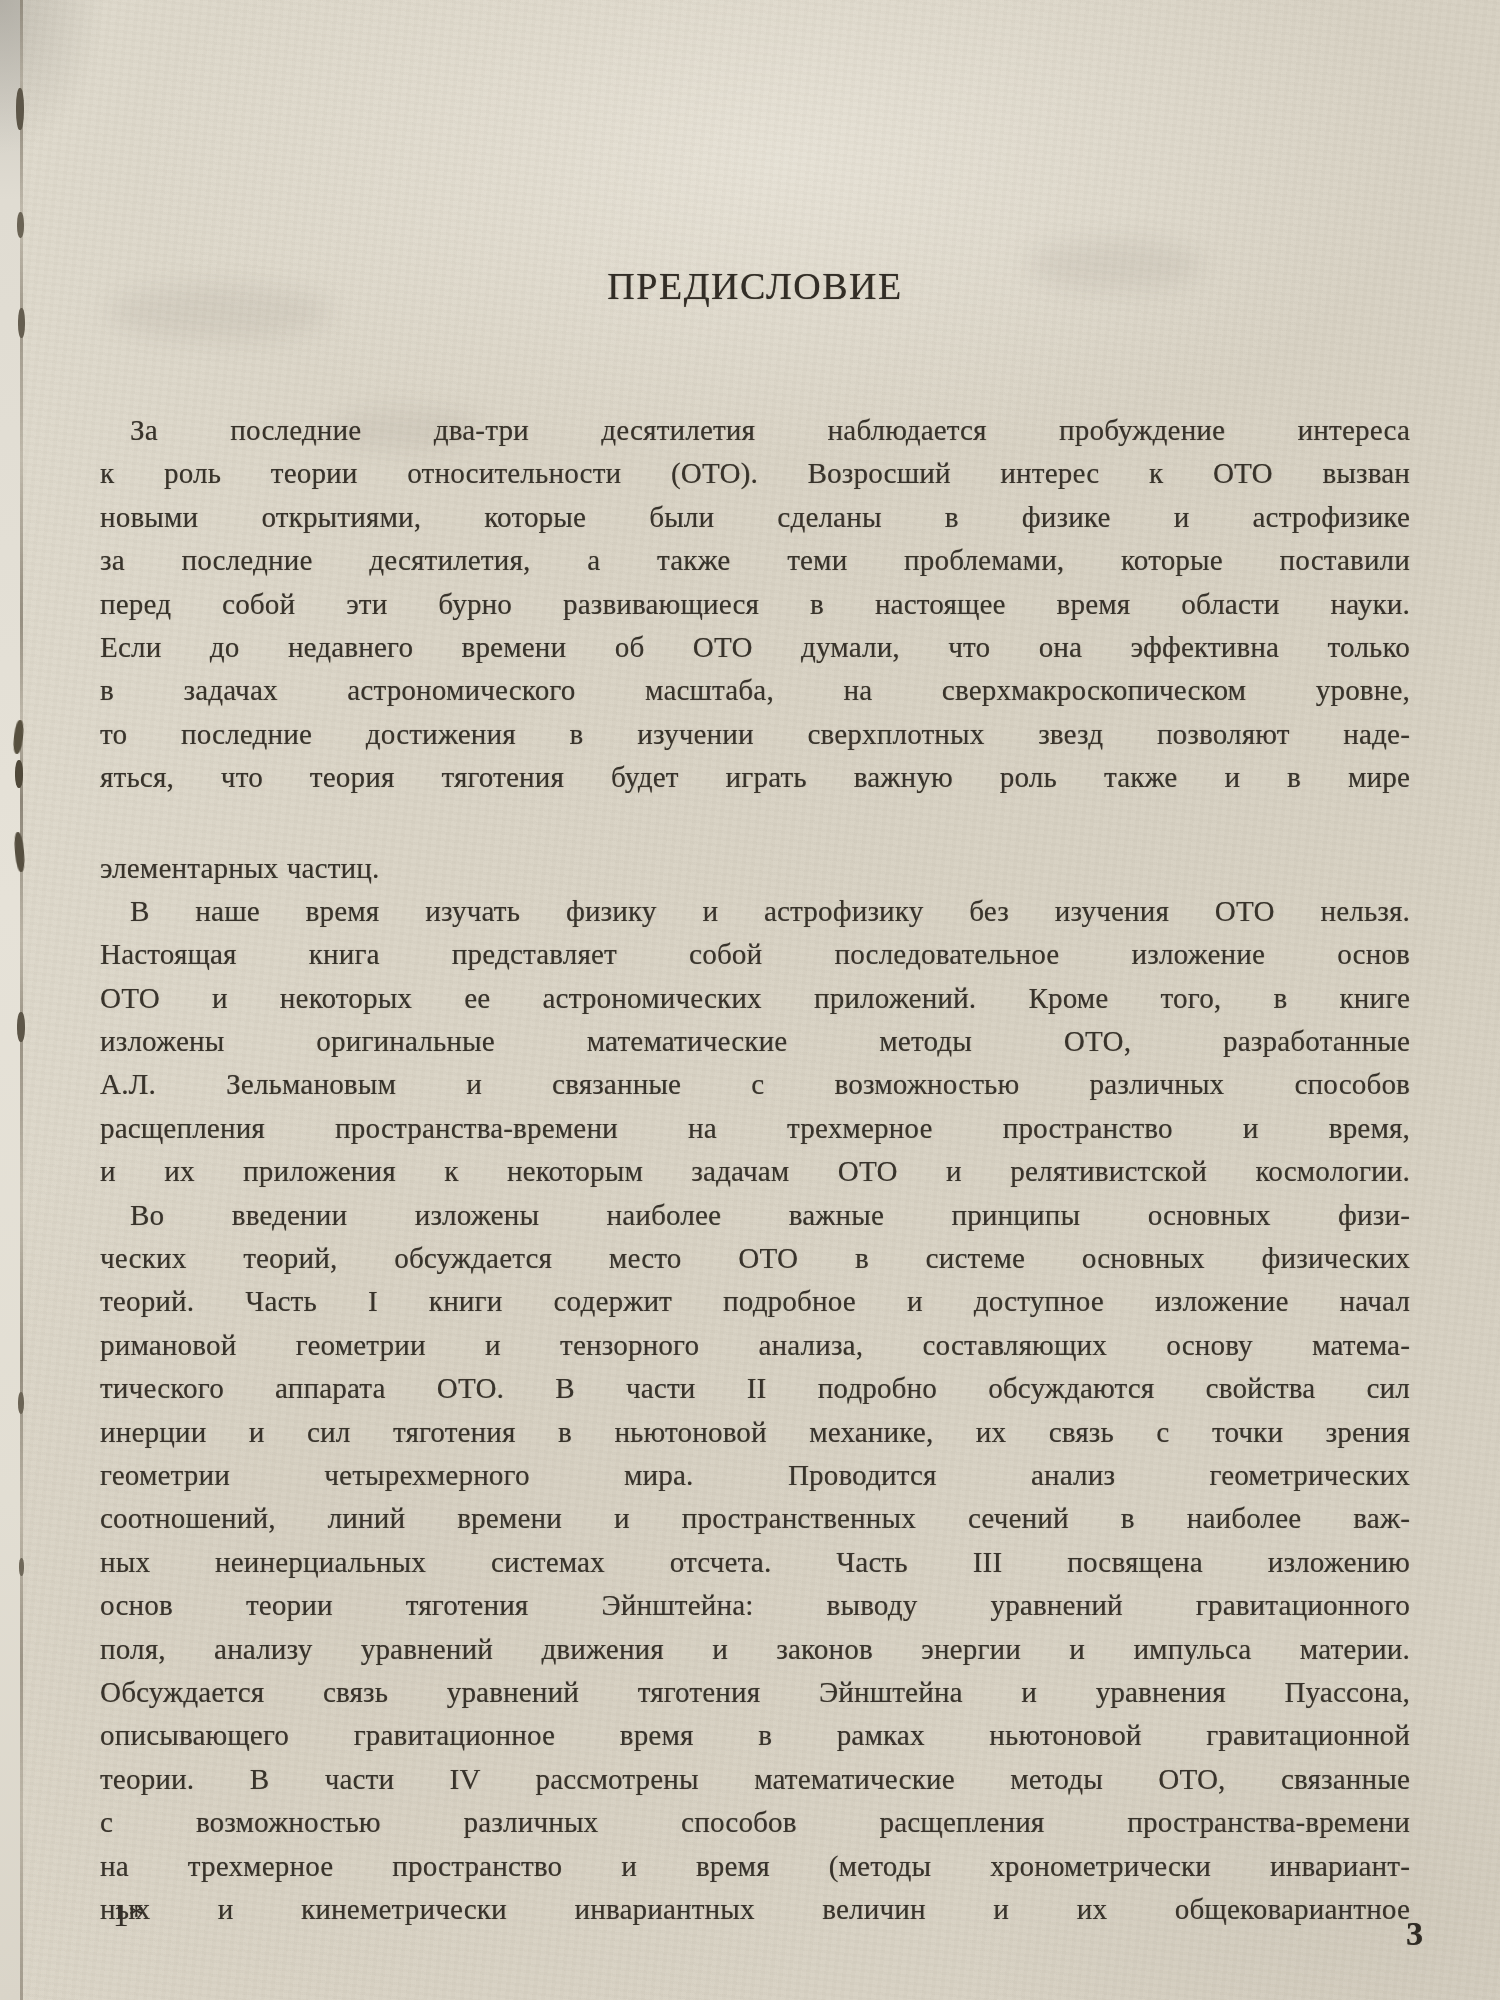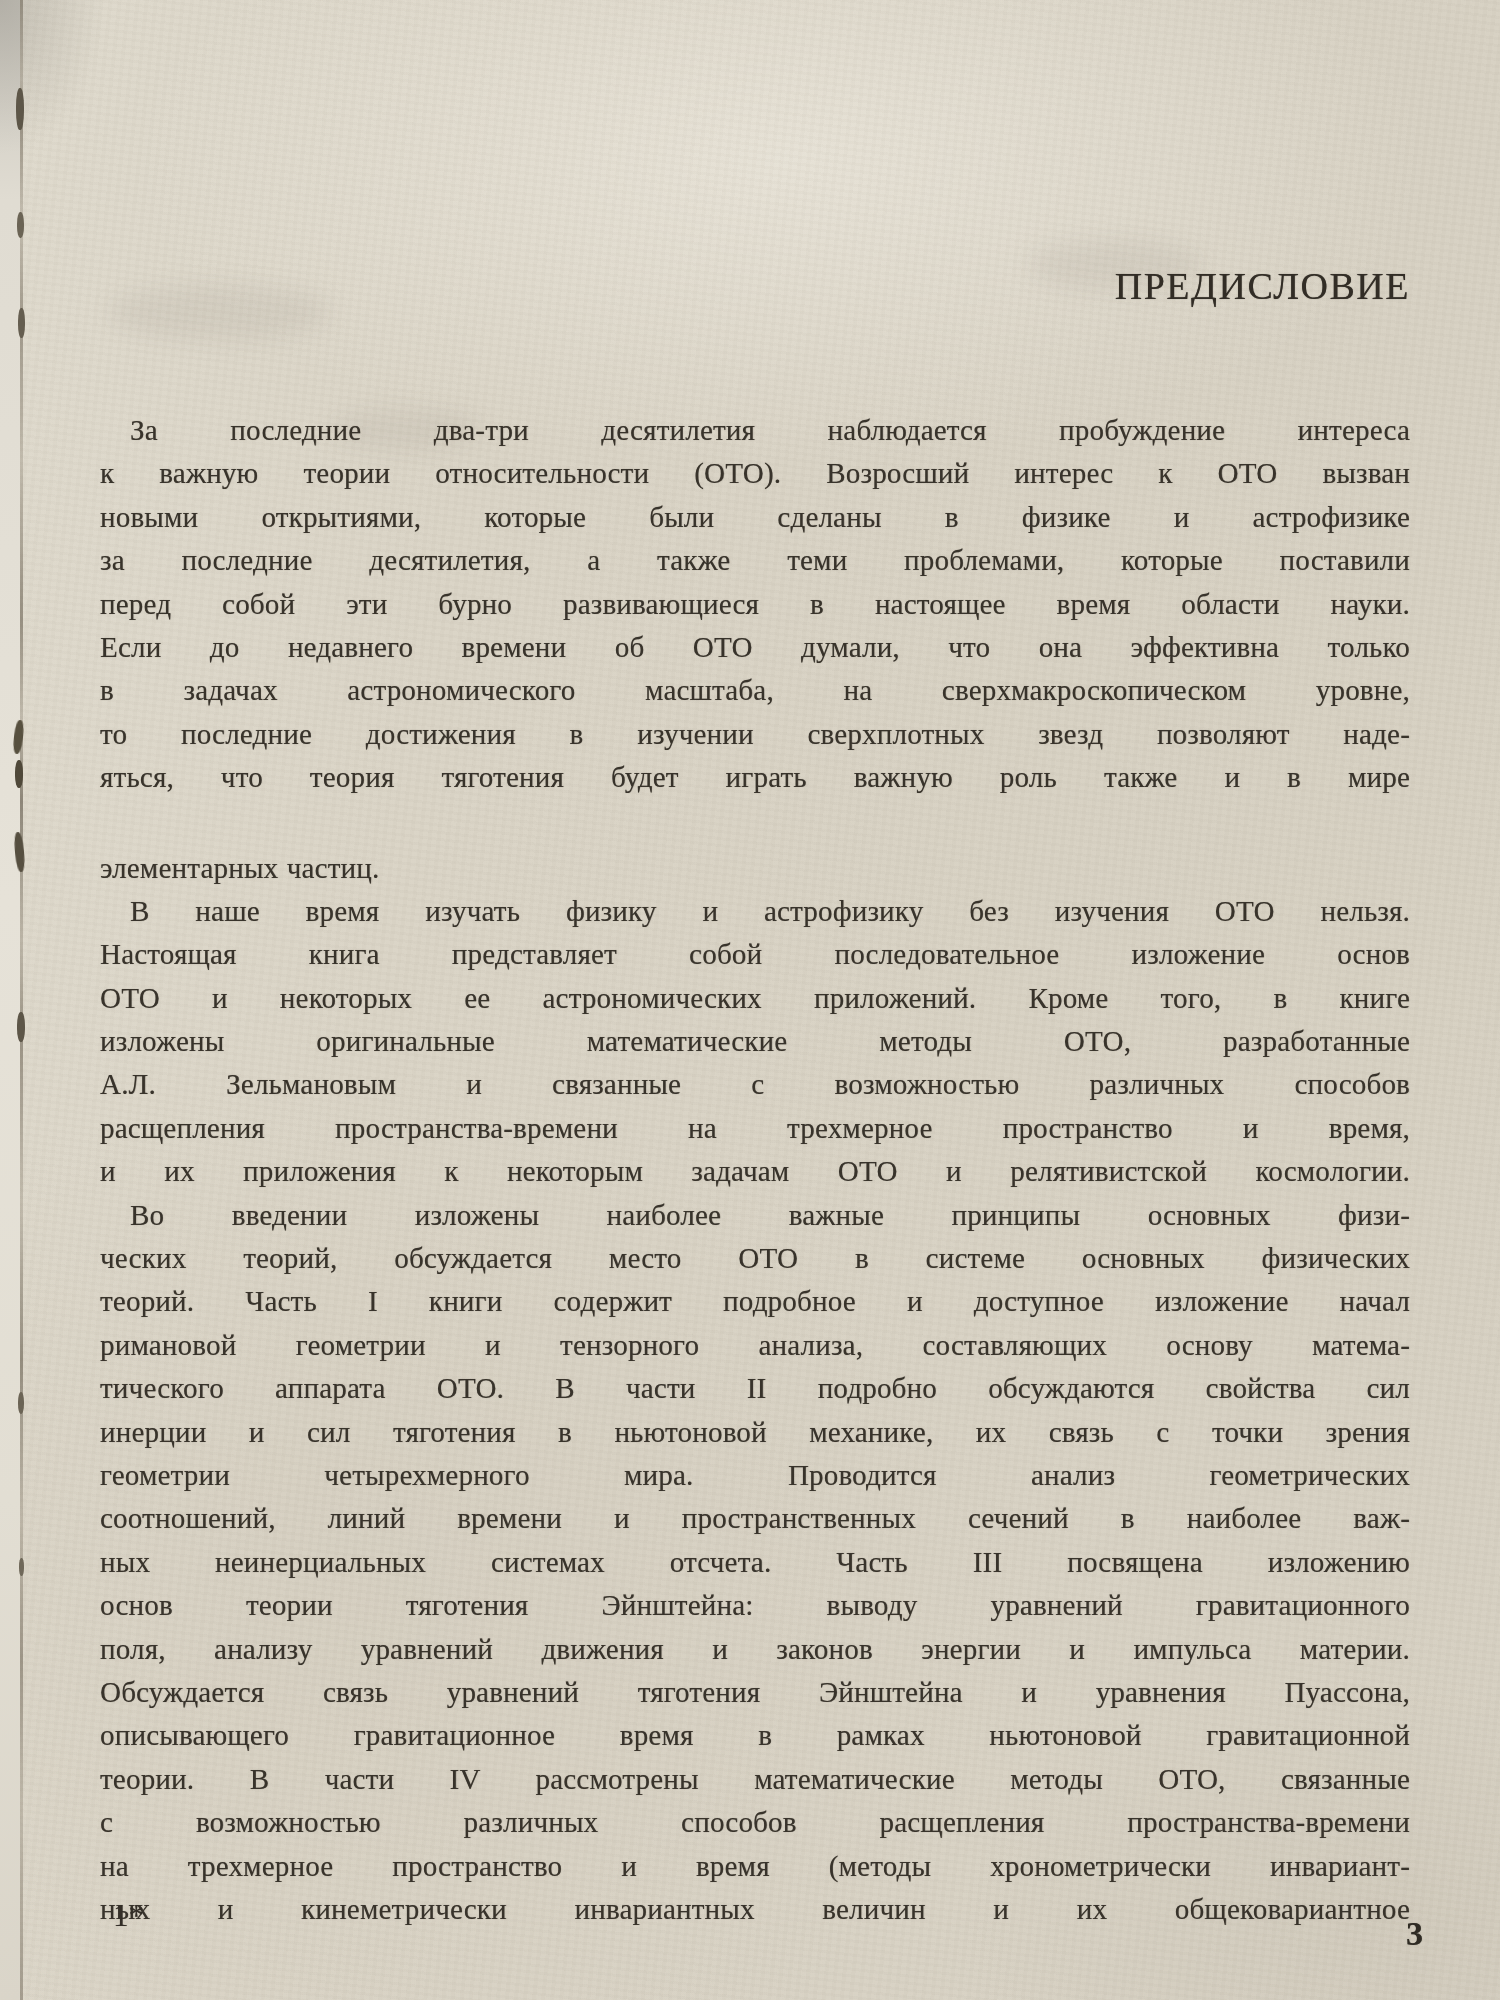"ПРЕДИСЛОВИЕ" .page-title { text-align: right -> center }
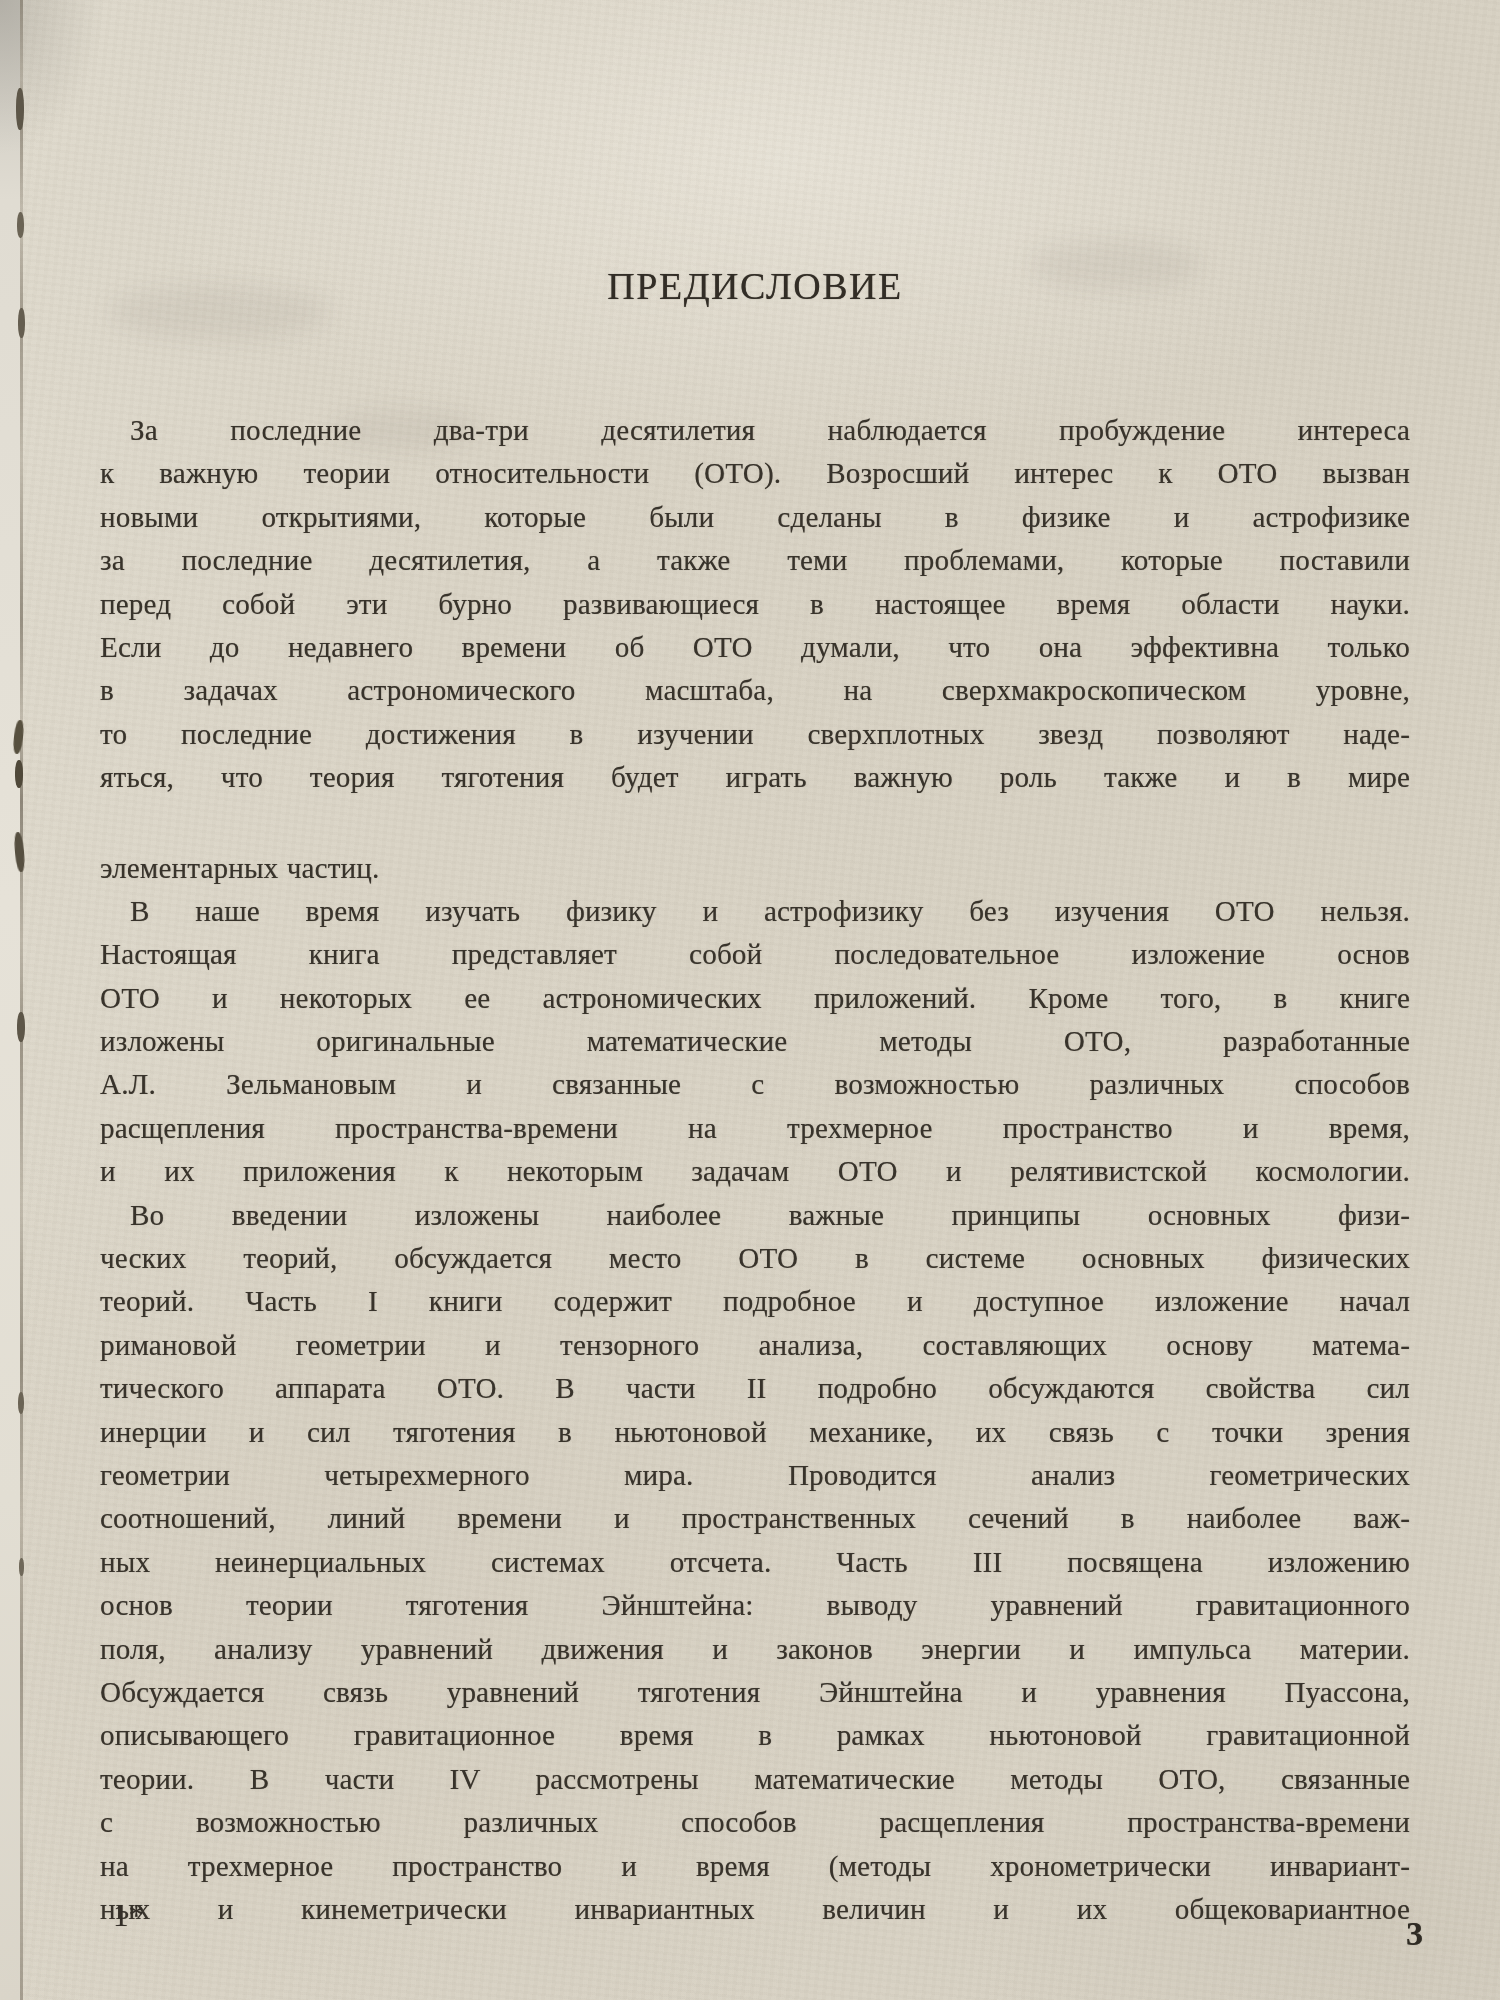"к важную теории относительности (ОТО)." div.line { text: важную -> роль }
